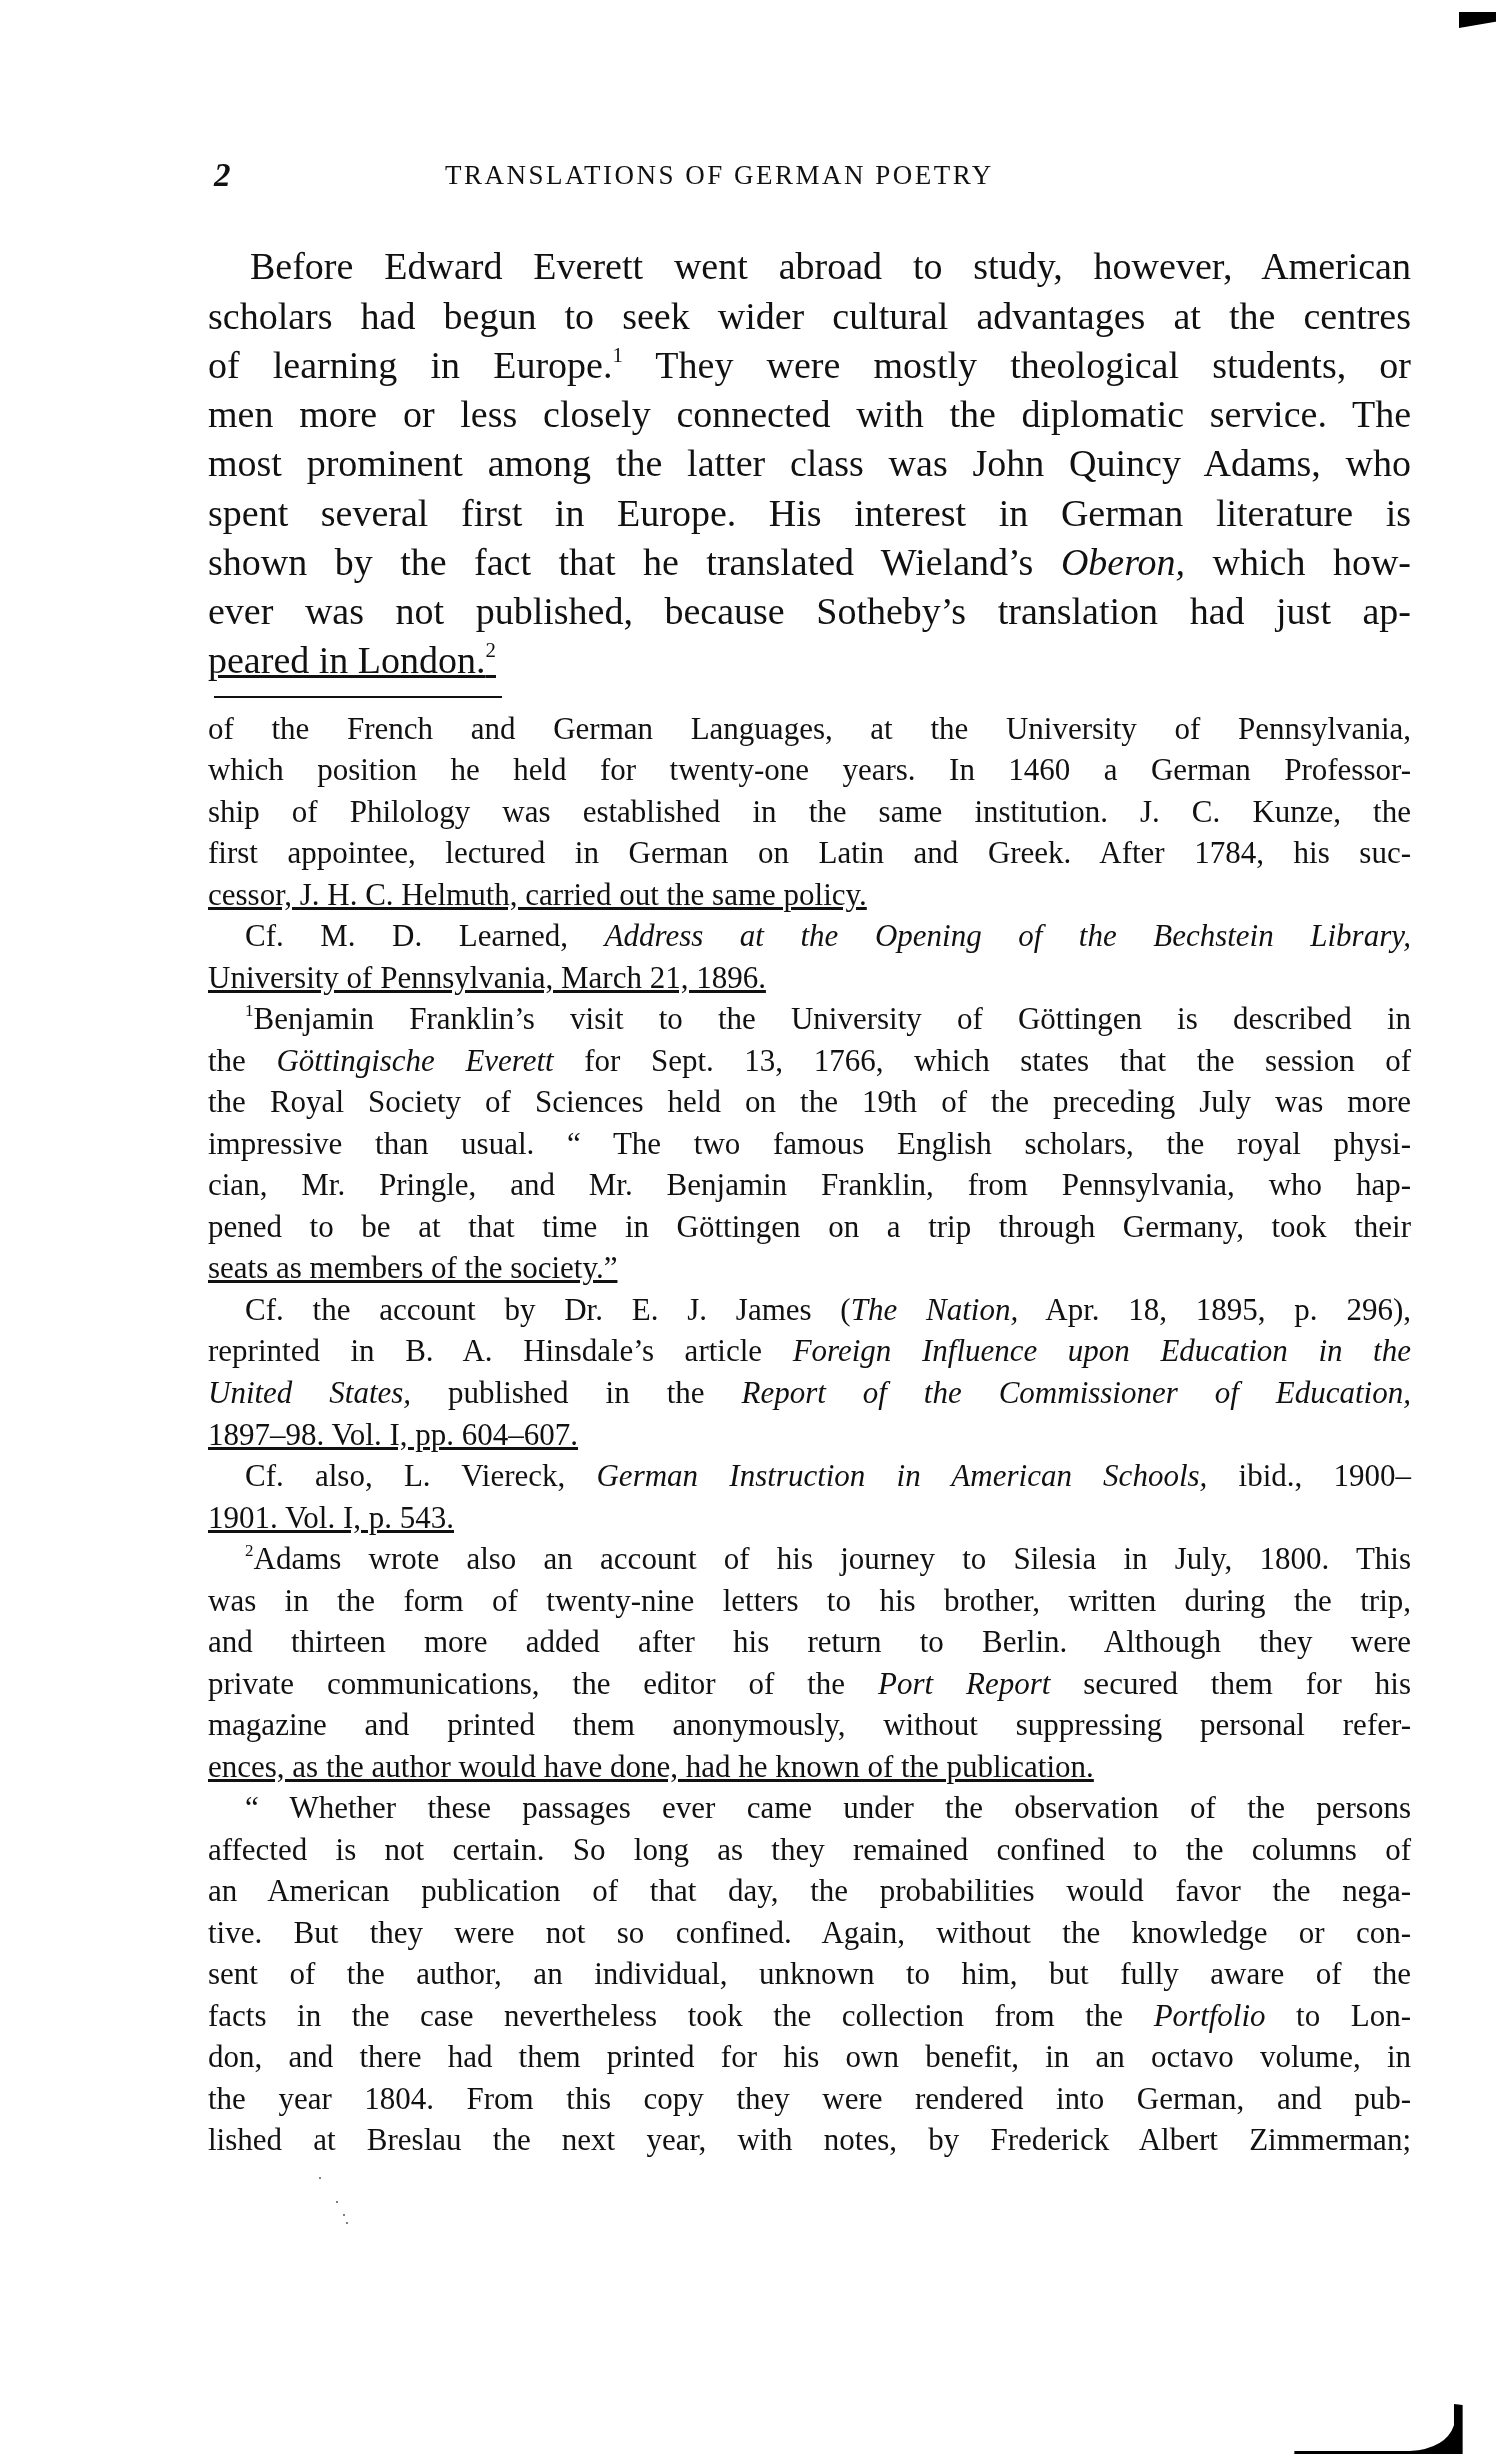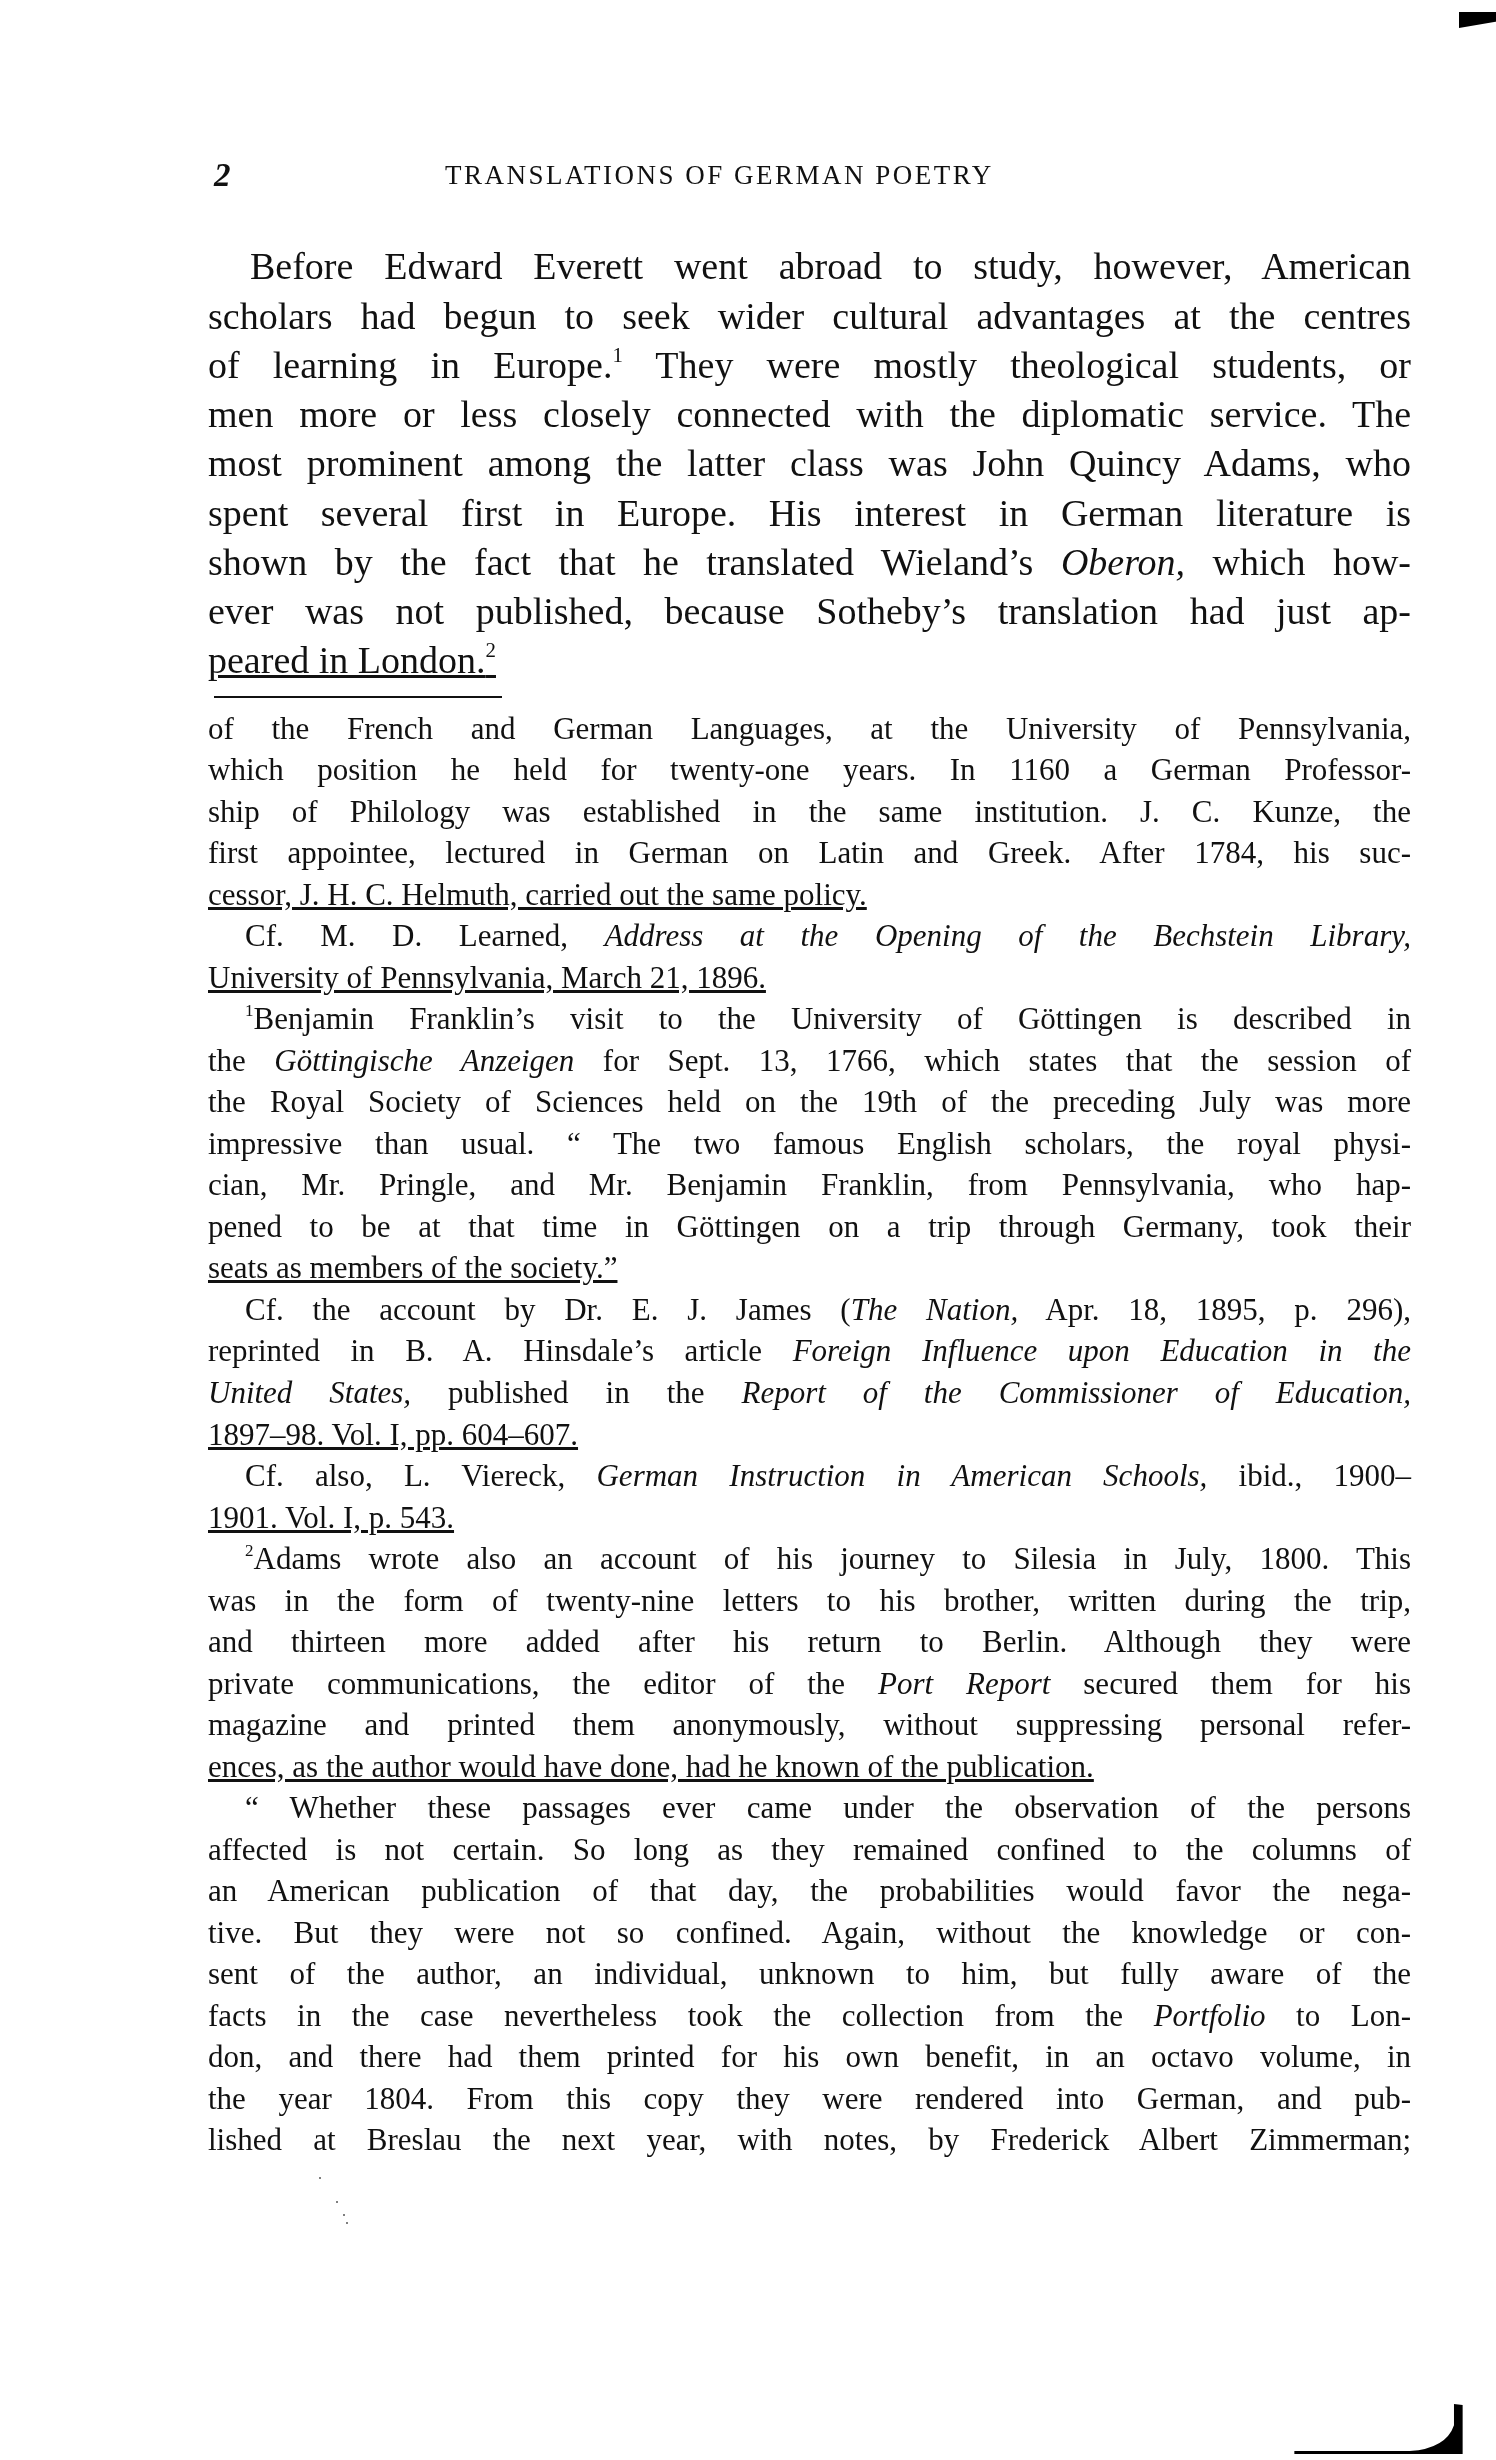"which position he held for" div.line { text: 1160 -> 1460 }
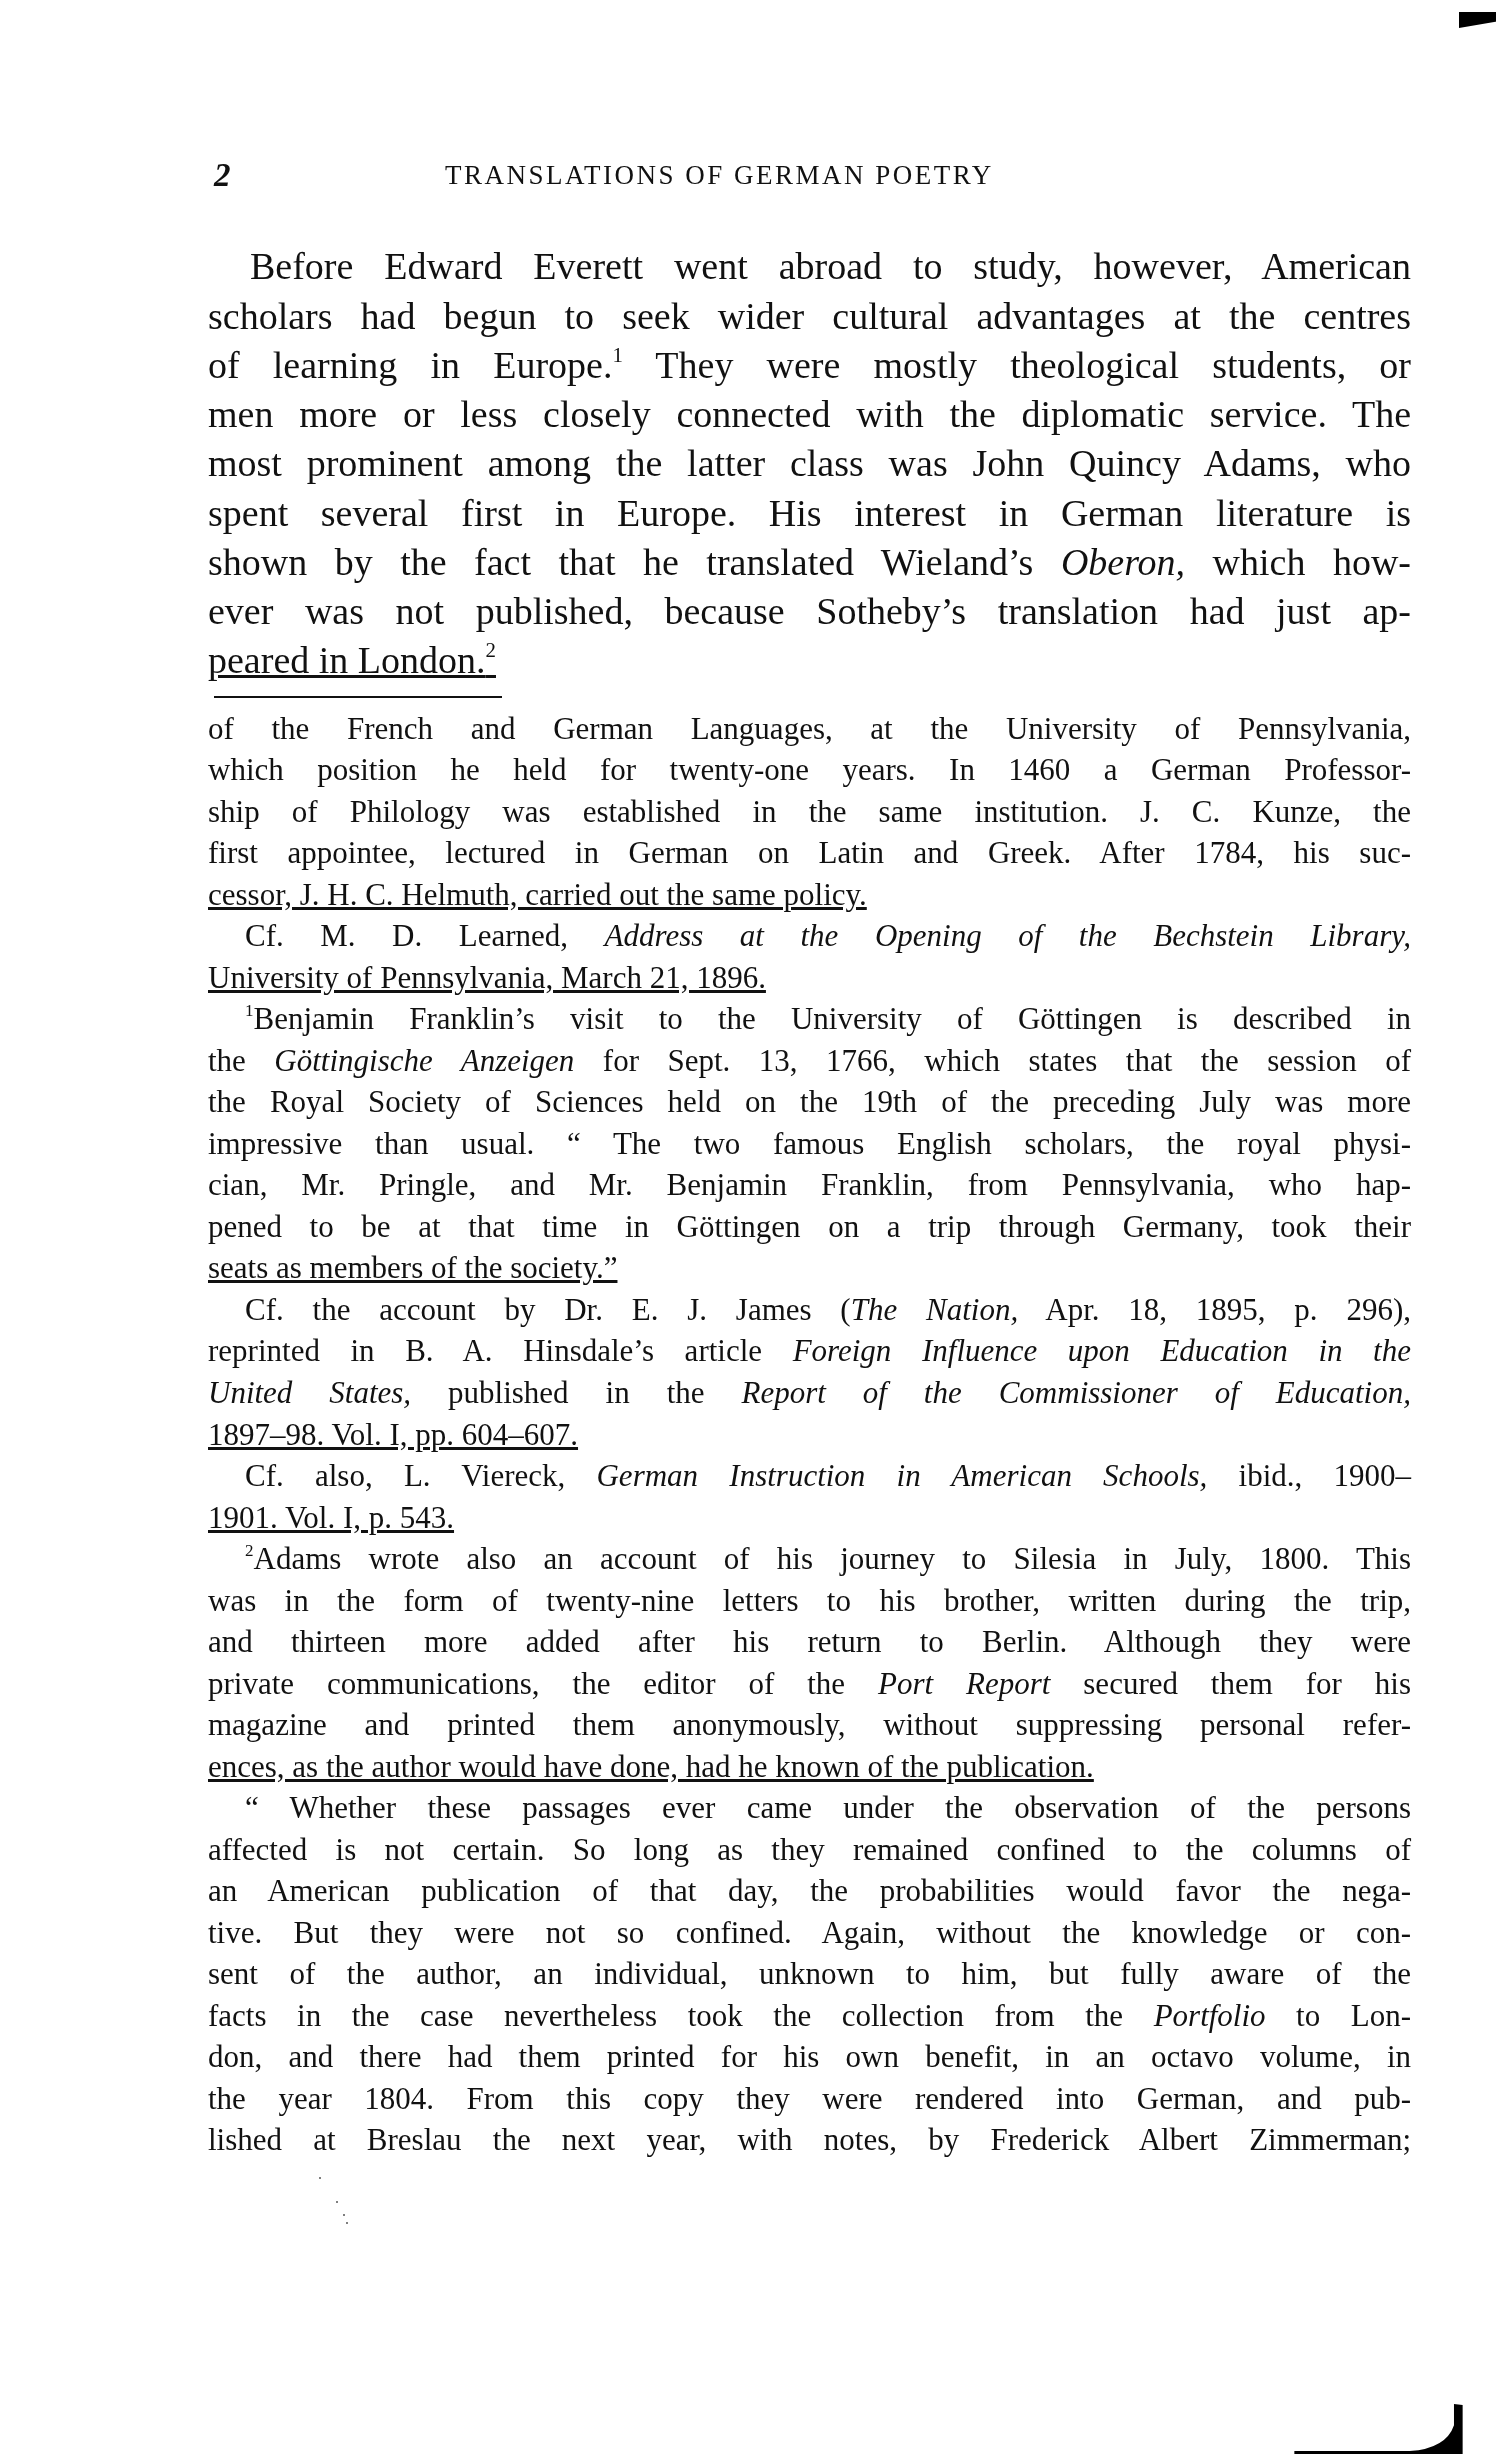"Göttingische Anzeigen" i { text: Anzeigen -> Everett }
